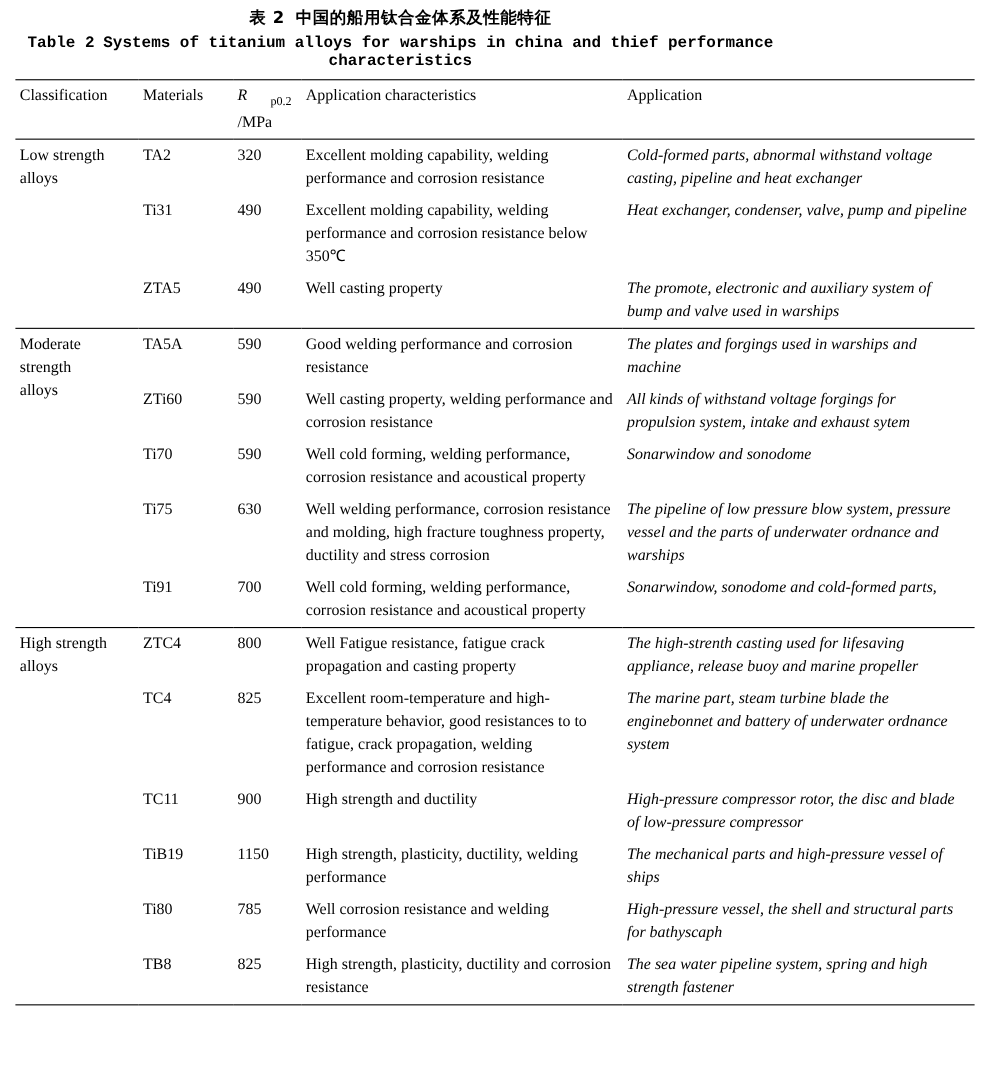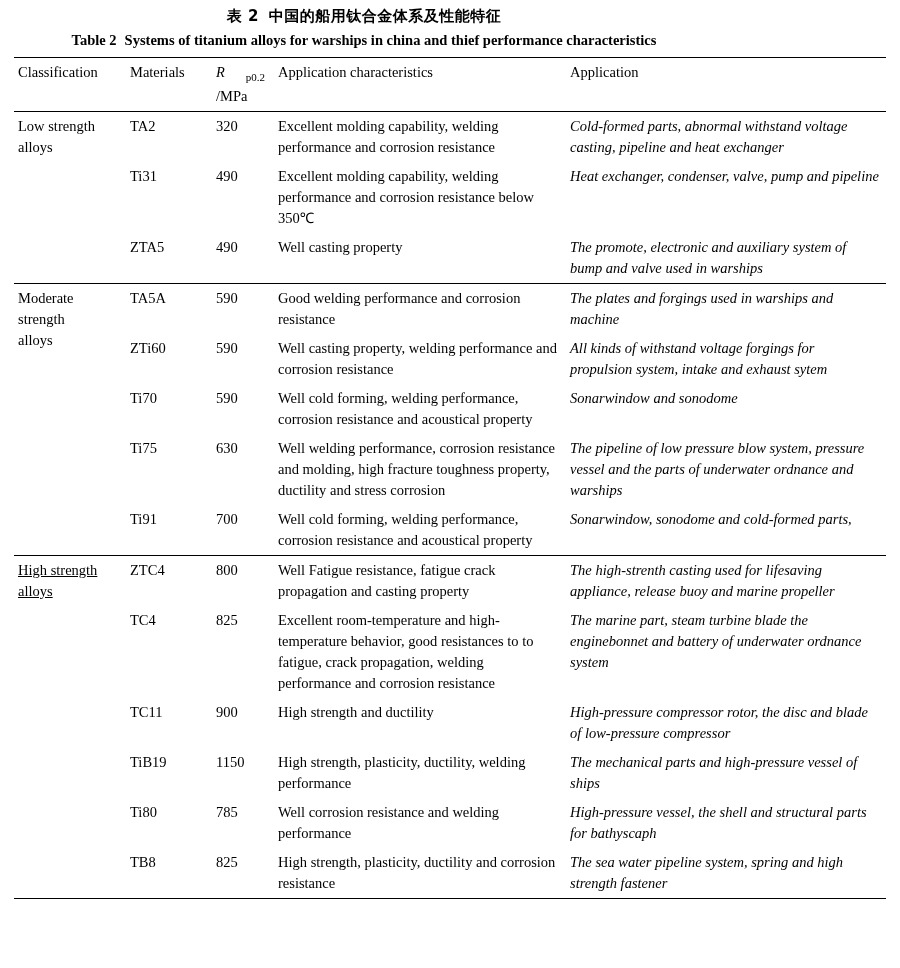"Table 2 Systems of titanium" .title-en { font-family: Liberation Serif, serif -> Liberation Mono, monospace }
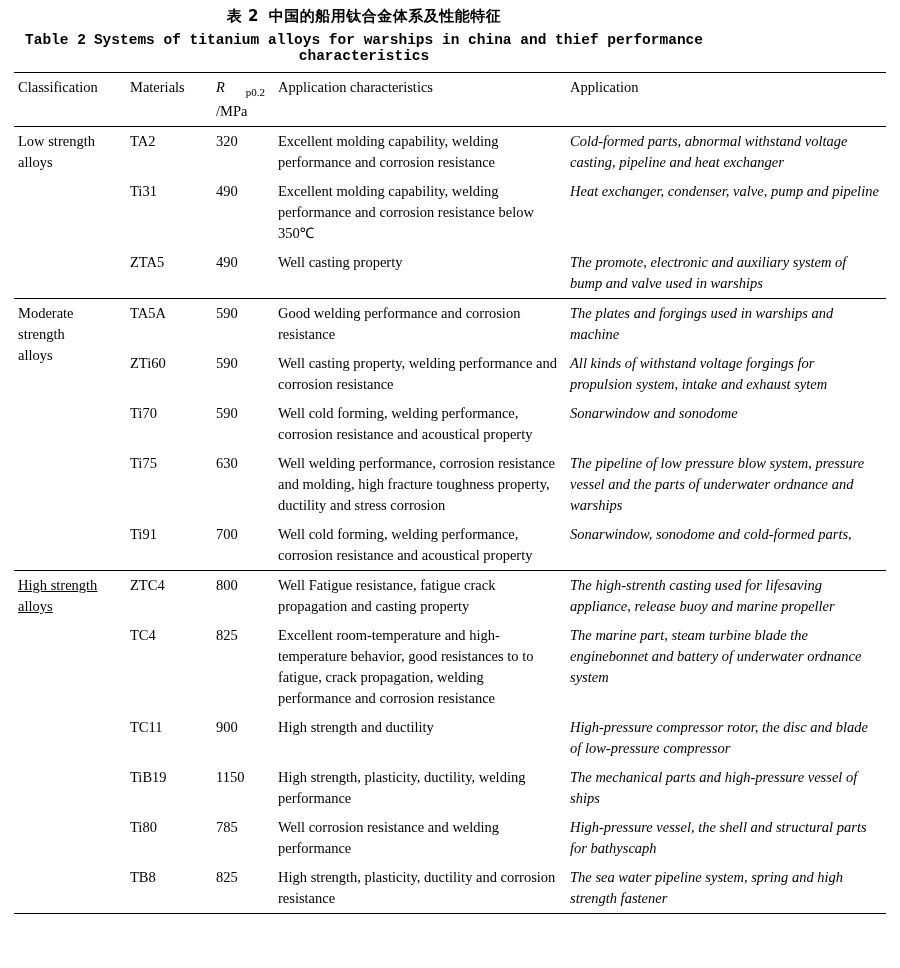"High strength" div { text-decoration: underline -> none }
